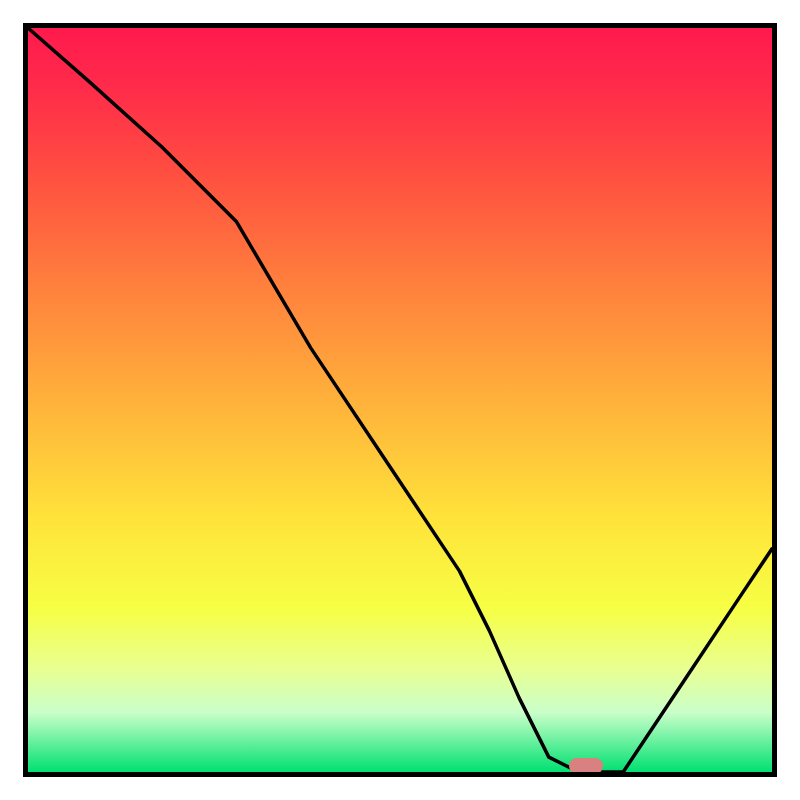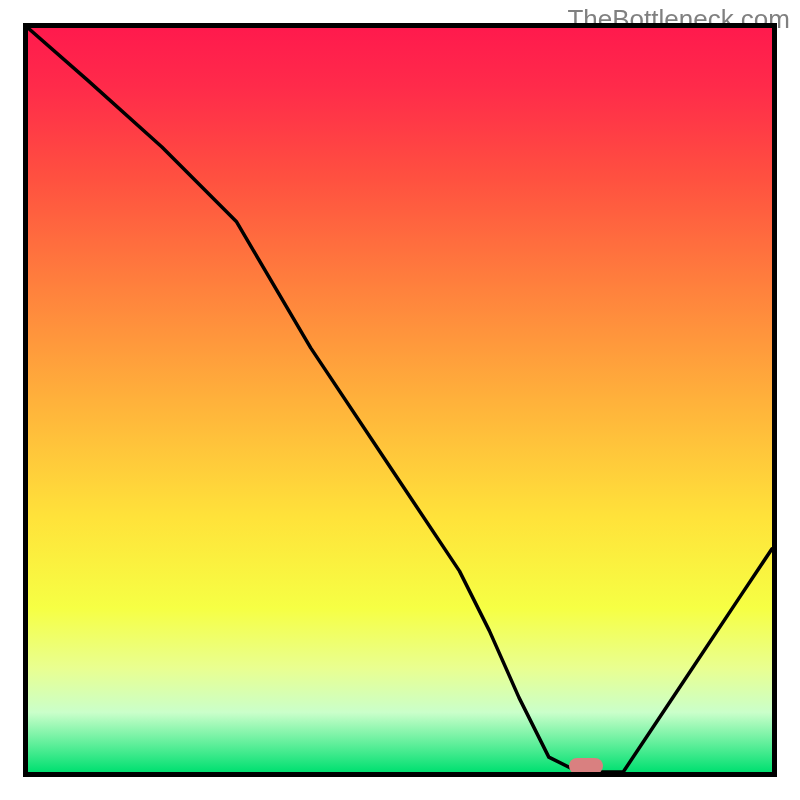"TheBottleneck.com" div.watermark { html: <div>TheBottleneck.com</div> -> none }
